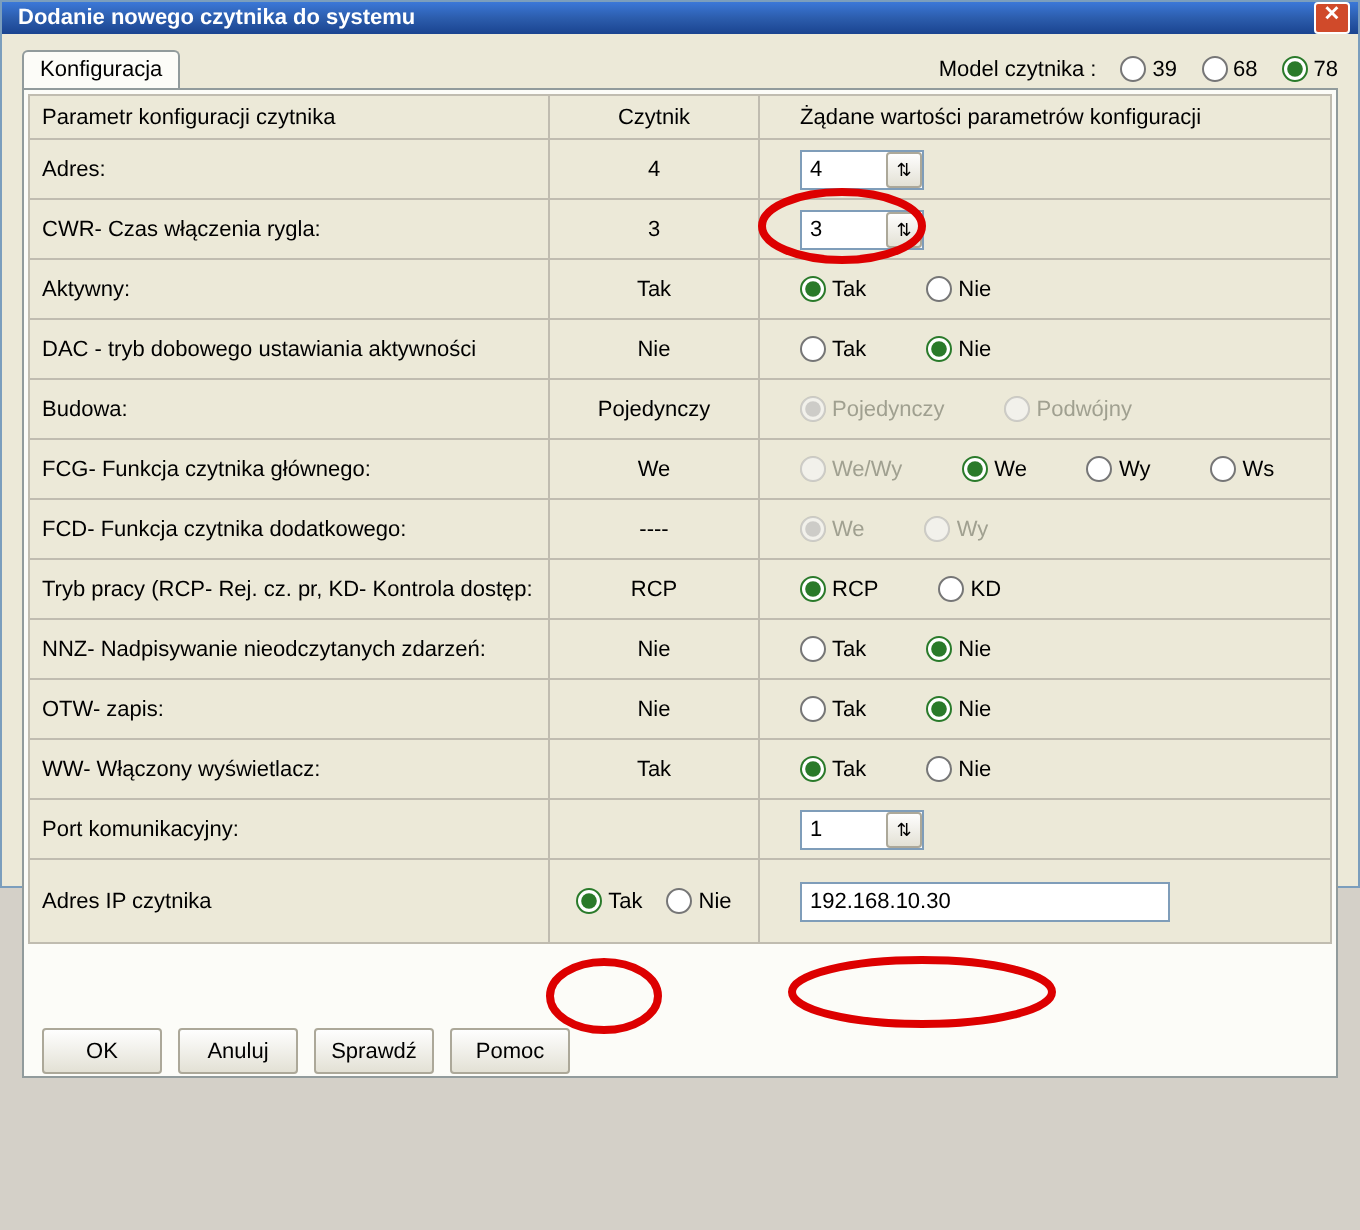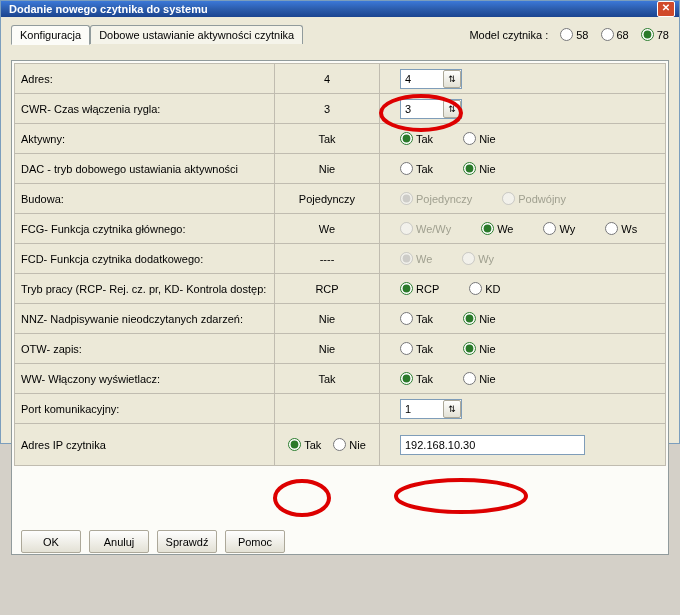"Konfiguracja" .row2 { margin-bottom: 16px -> 0 }
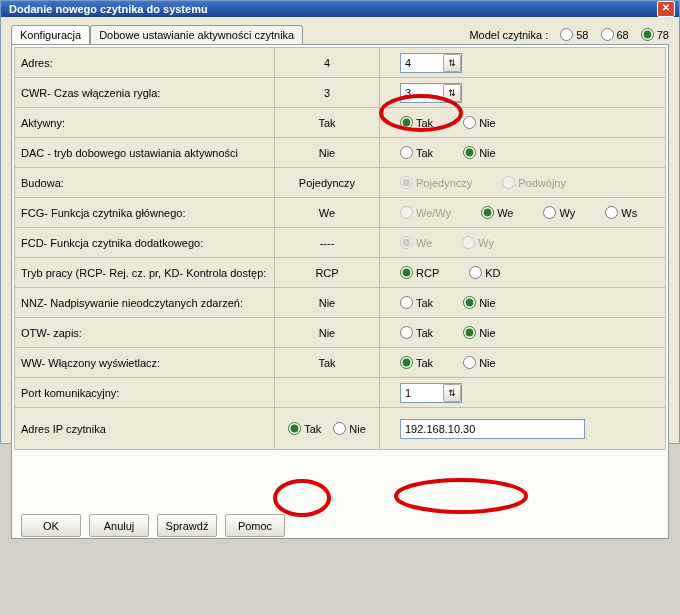"Dobowe ustawianie aktywności czytnika" div.tab { html: <div>Dobowe ustawianie aktywności czytnika</div> -> none }
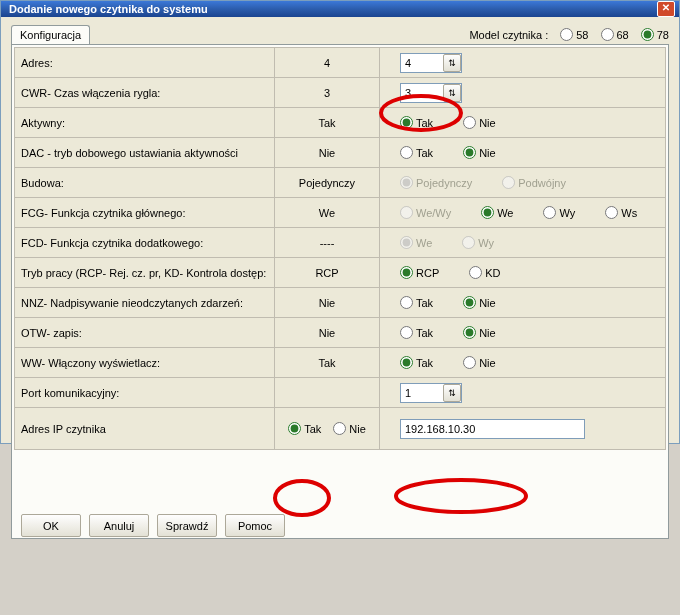"58" span { text: 58 -> 39 }
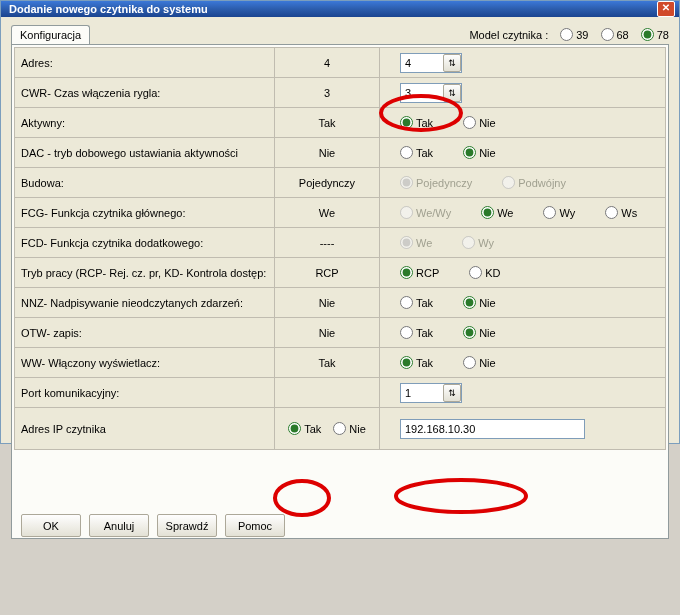"Parametr konfiguracji czytnika" tr { html: none -> <tr> <th>Parametr konfiguracji czytnika</th> <th>Czytnik</th> <th>Żądane wartości parametrów konfiguracji</th> </tr> }
